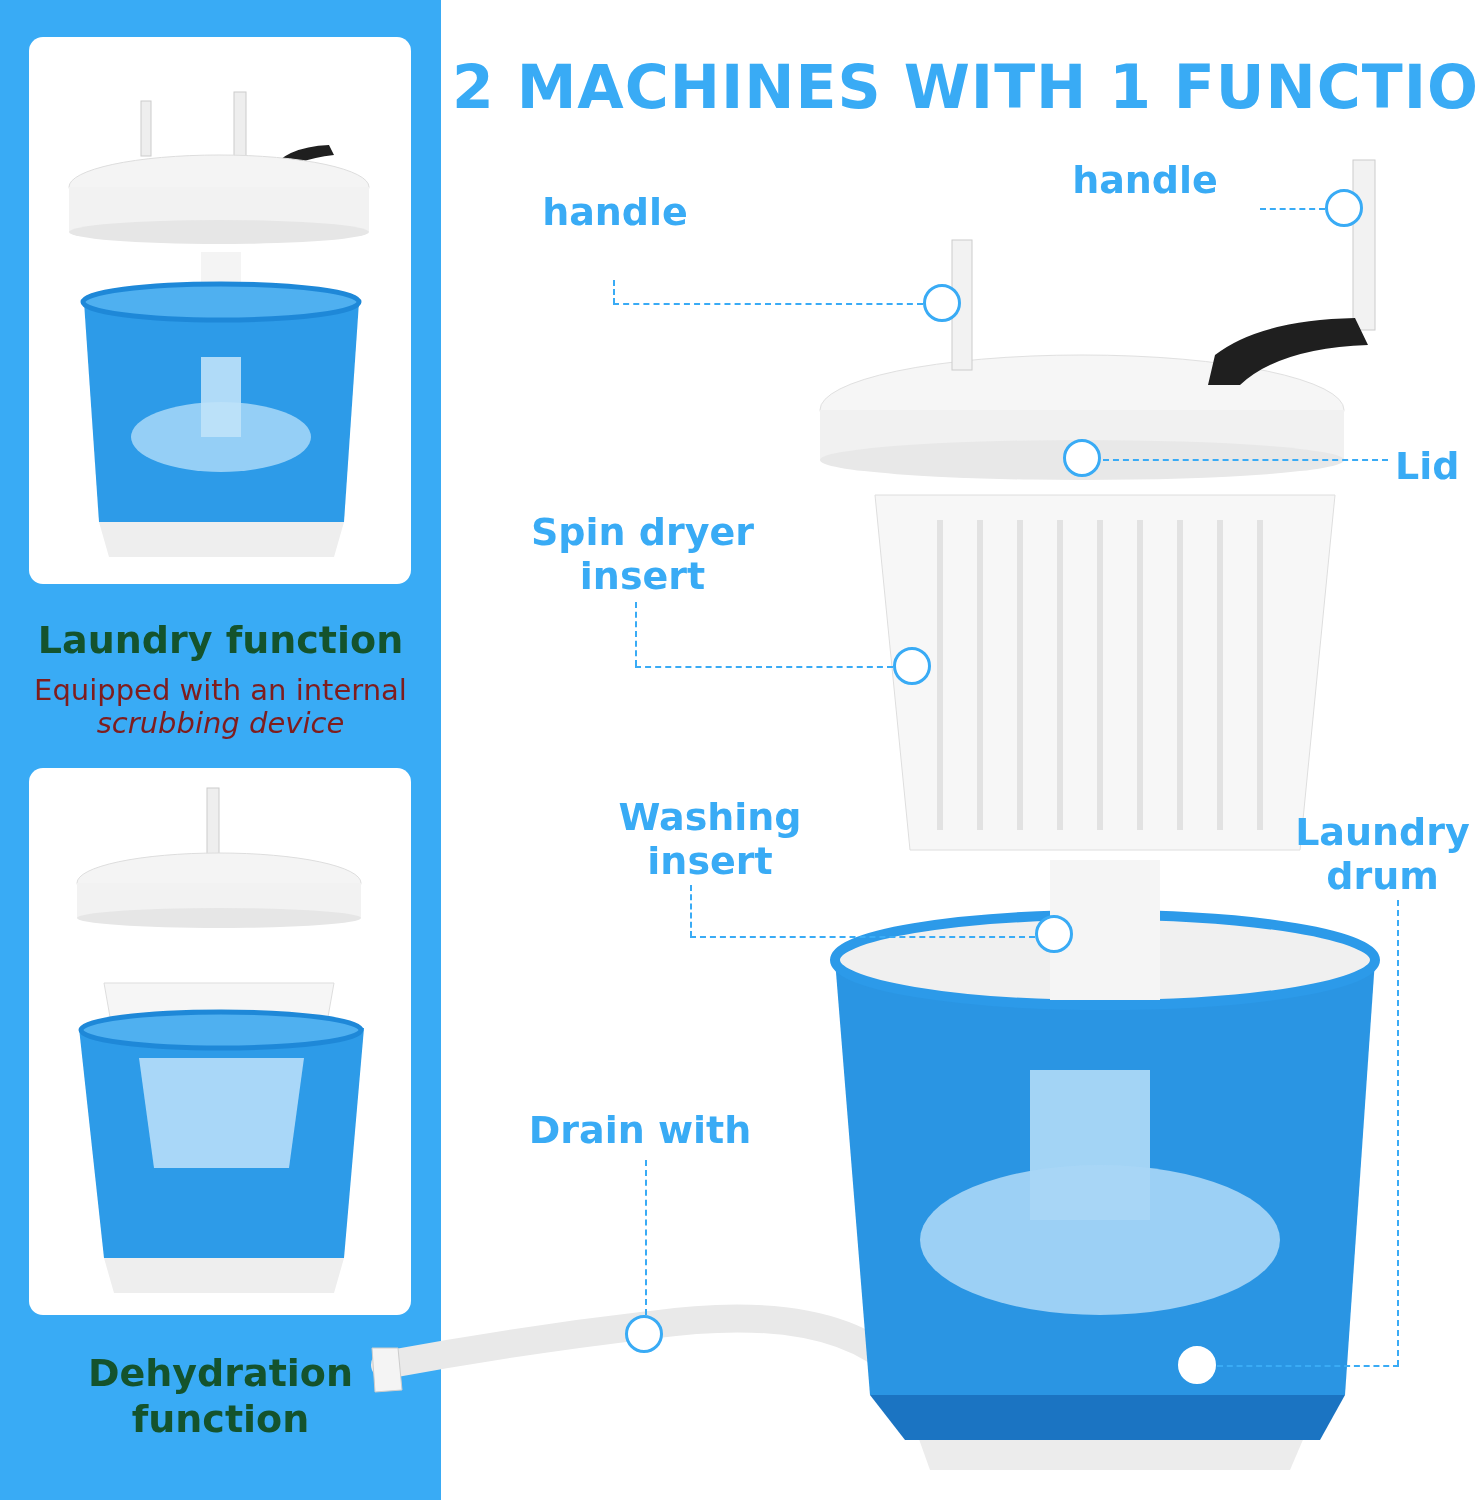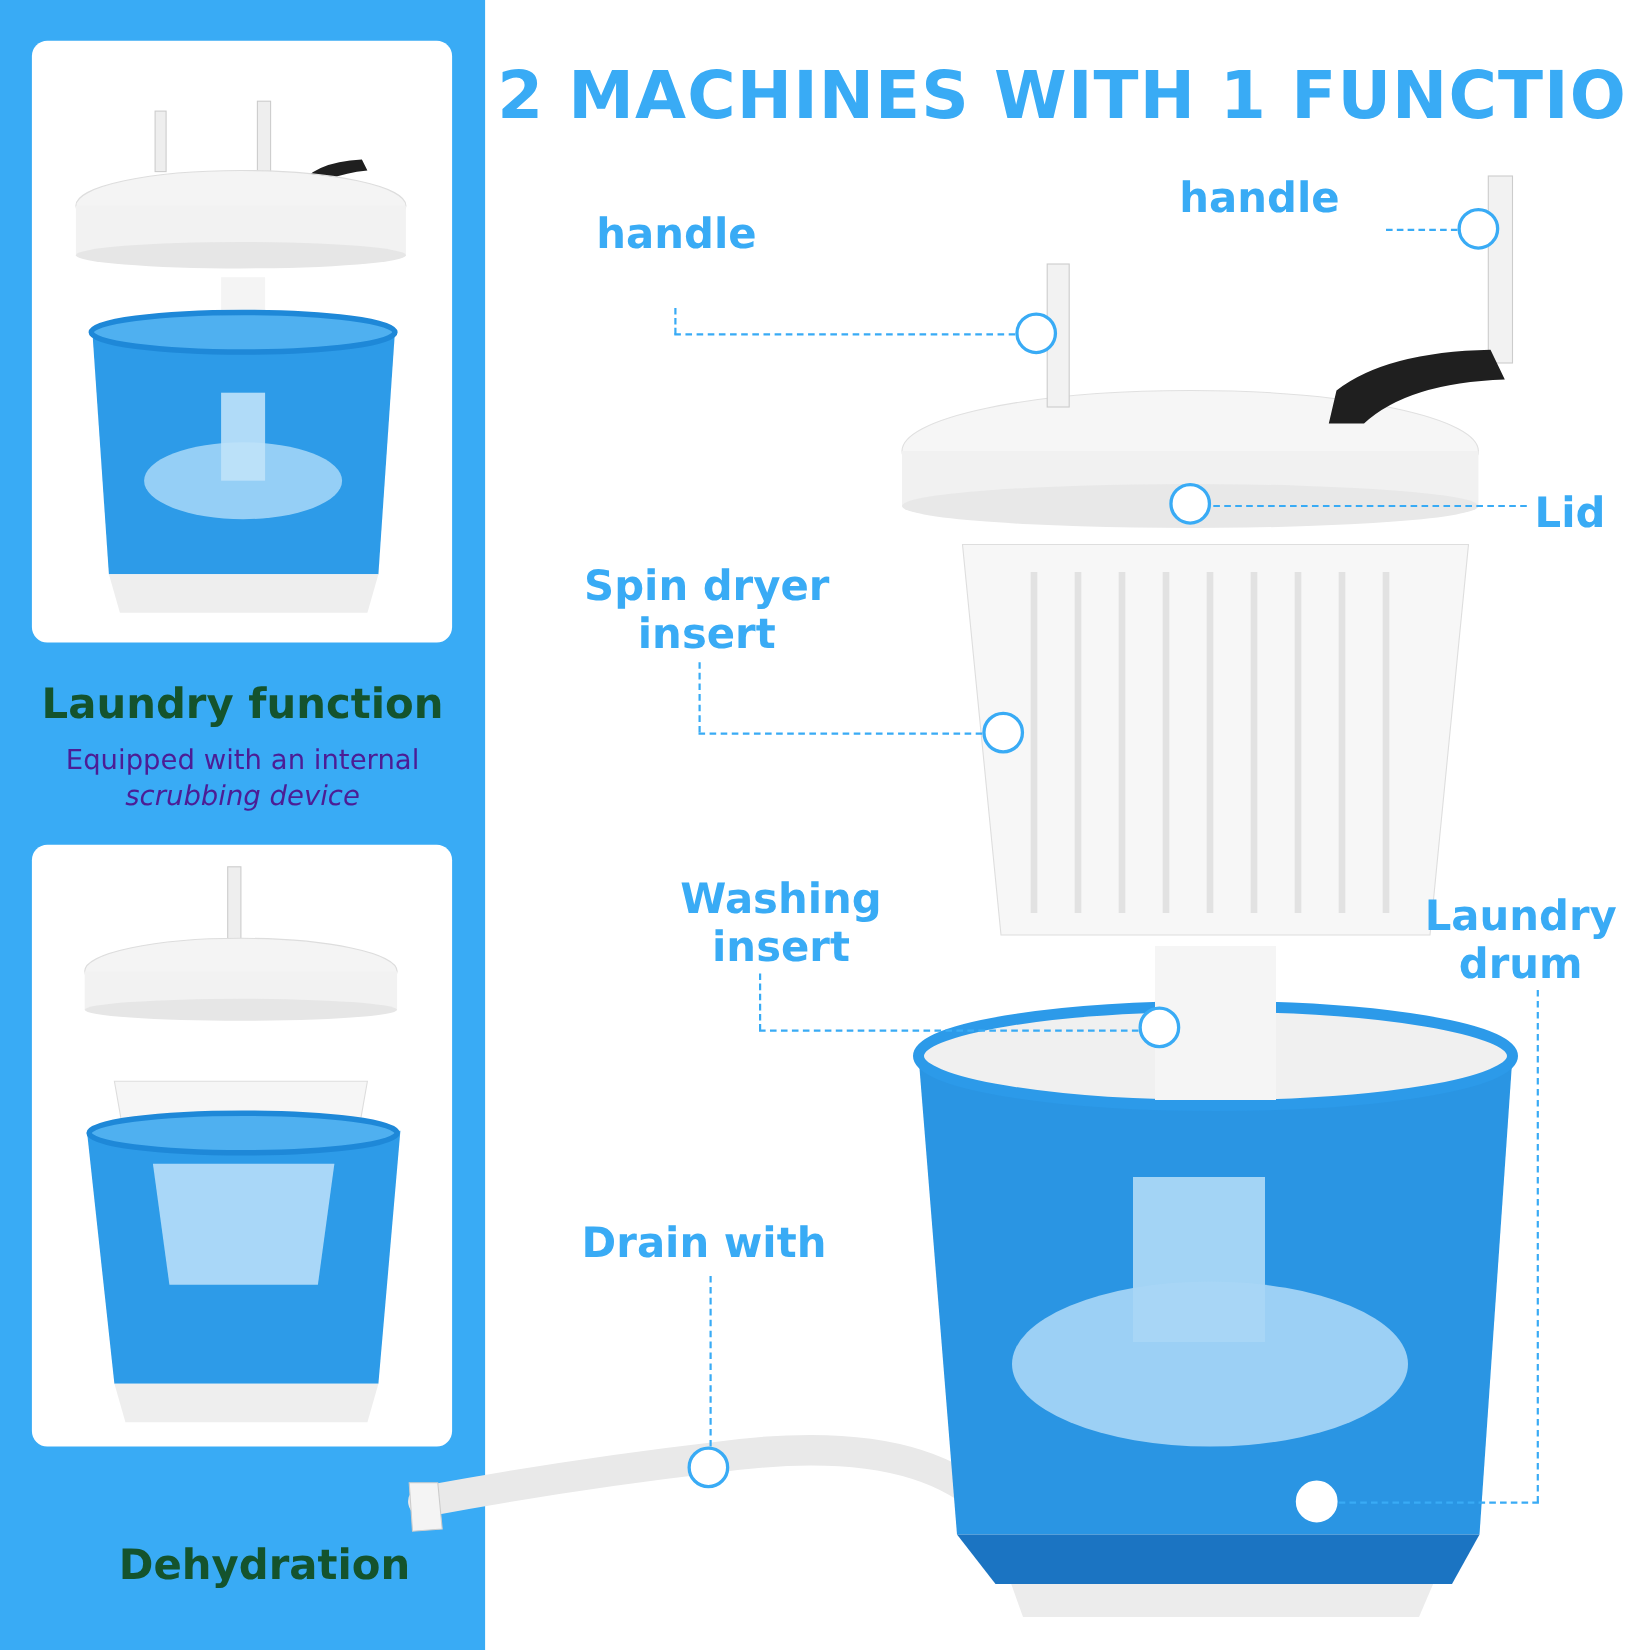"Equipped with an internal" .side-sub { color: #4c1d95 -> #7f1d1d; font-size: 25px -> 29px }
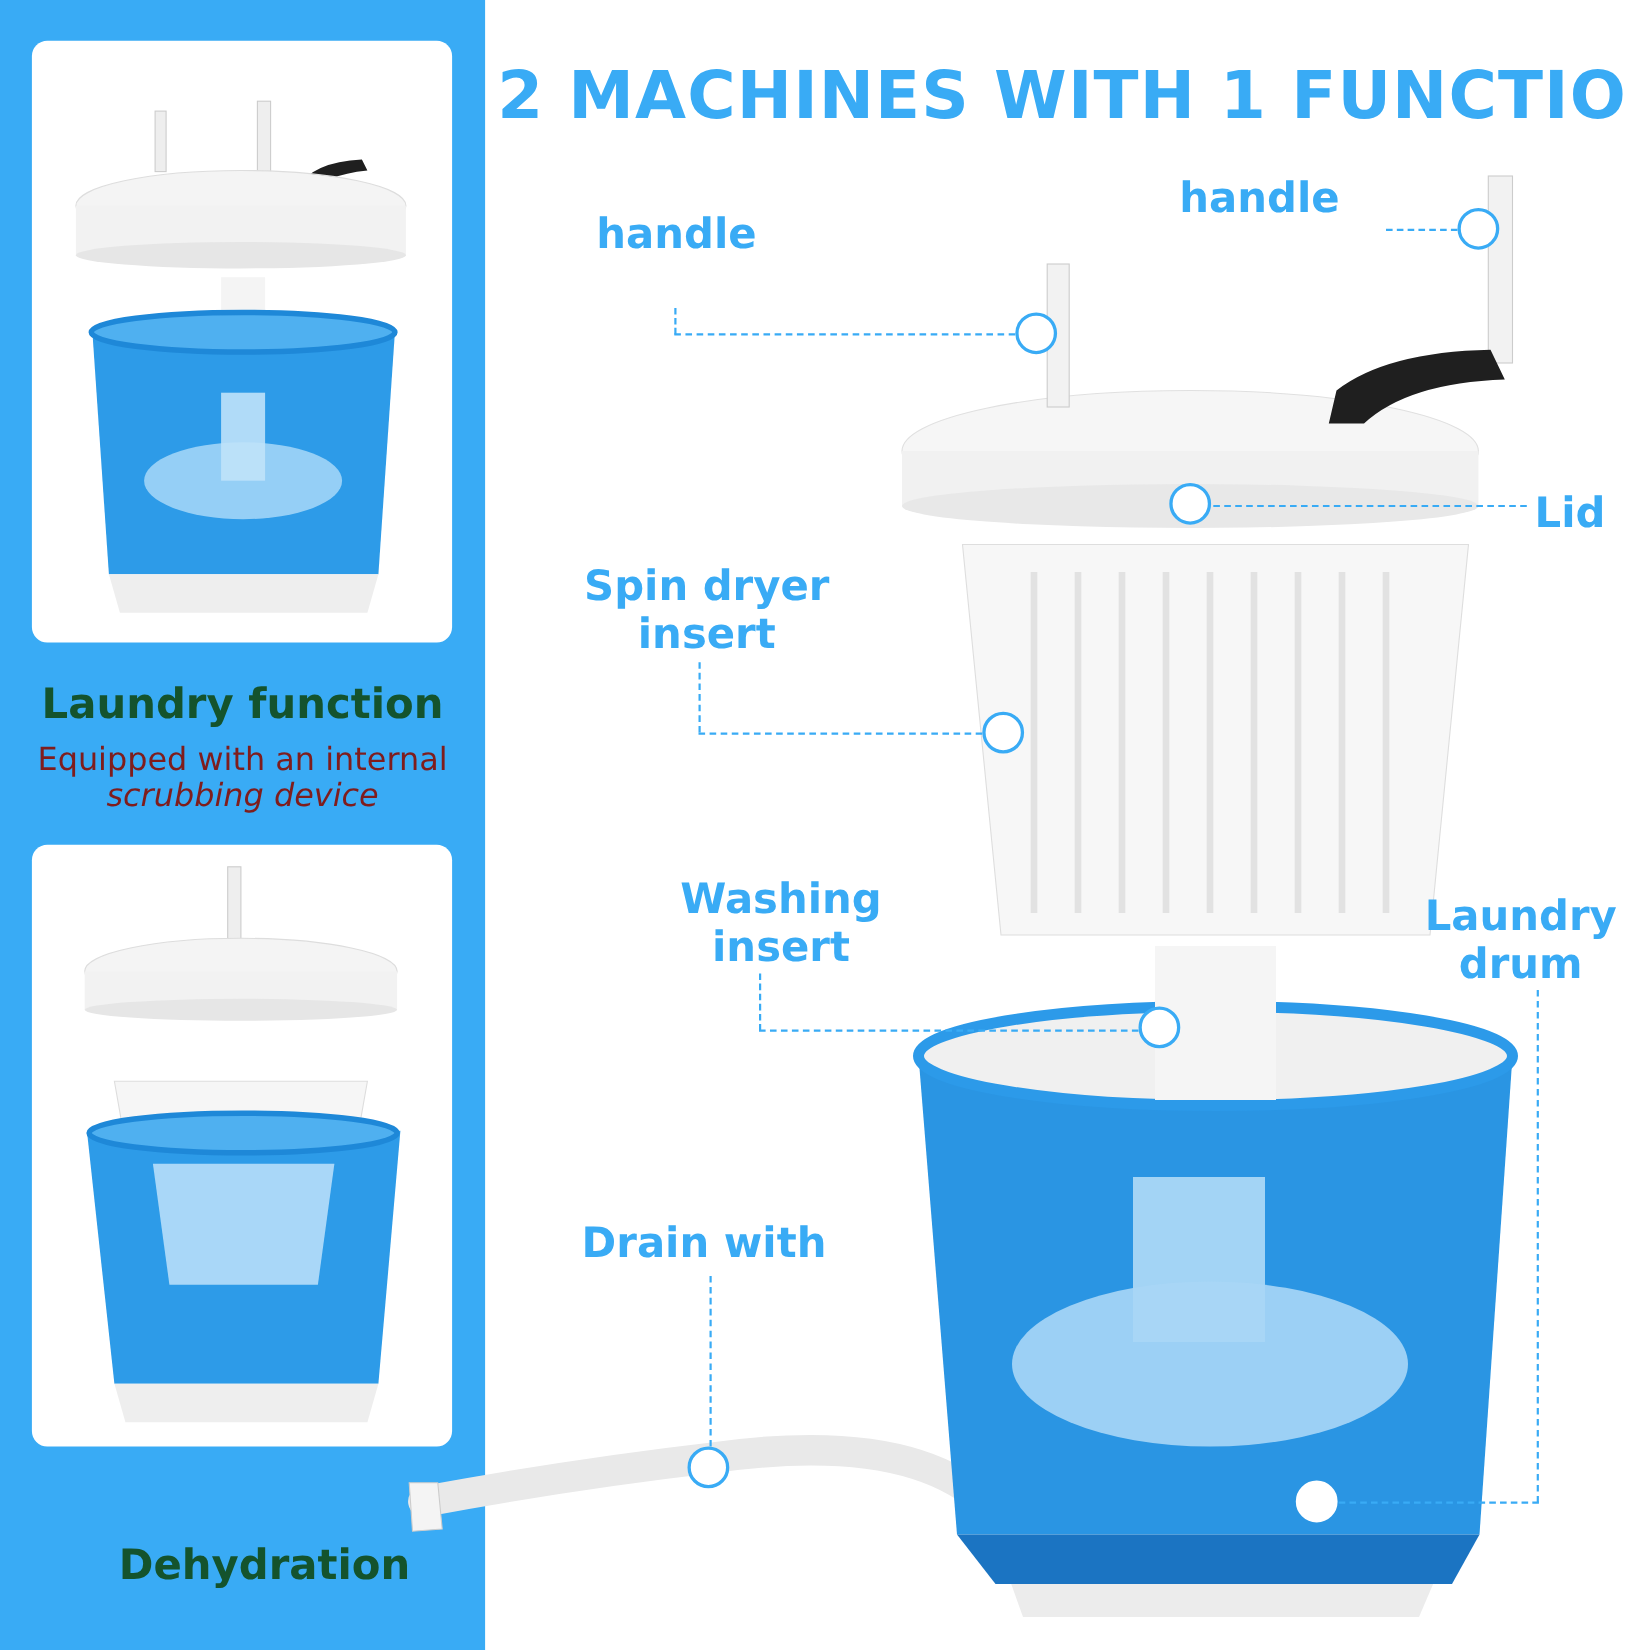"Dehydration" div.side-title { margin-left: 20px -> none; top: 1399px -> 1350px }
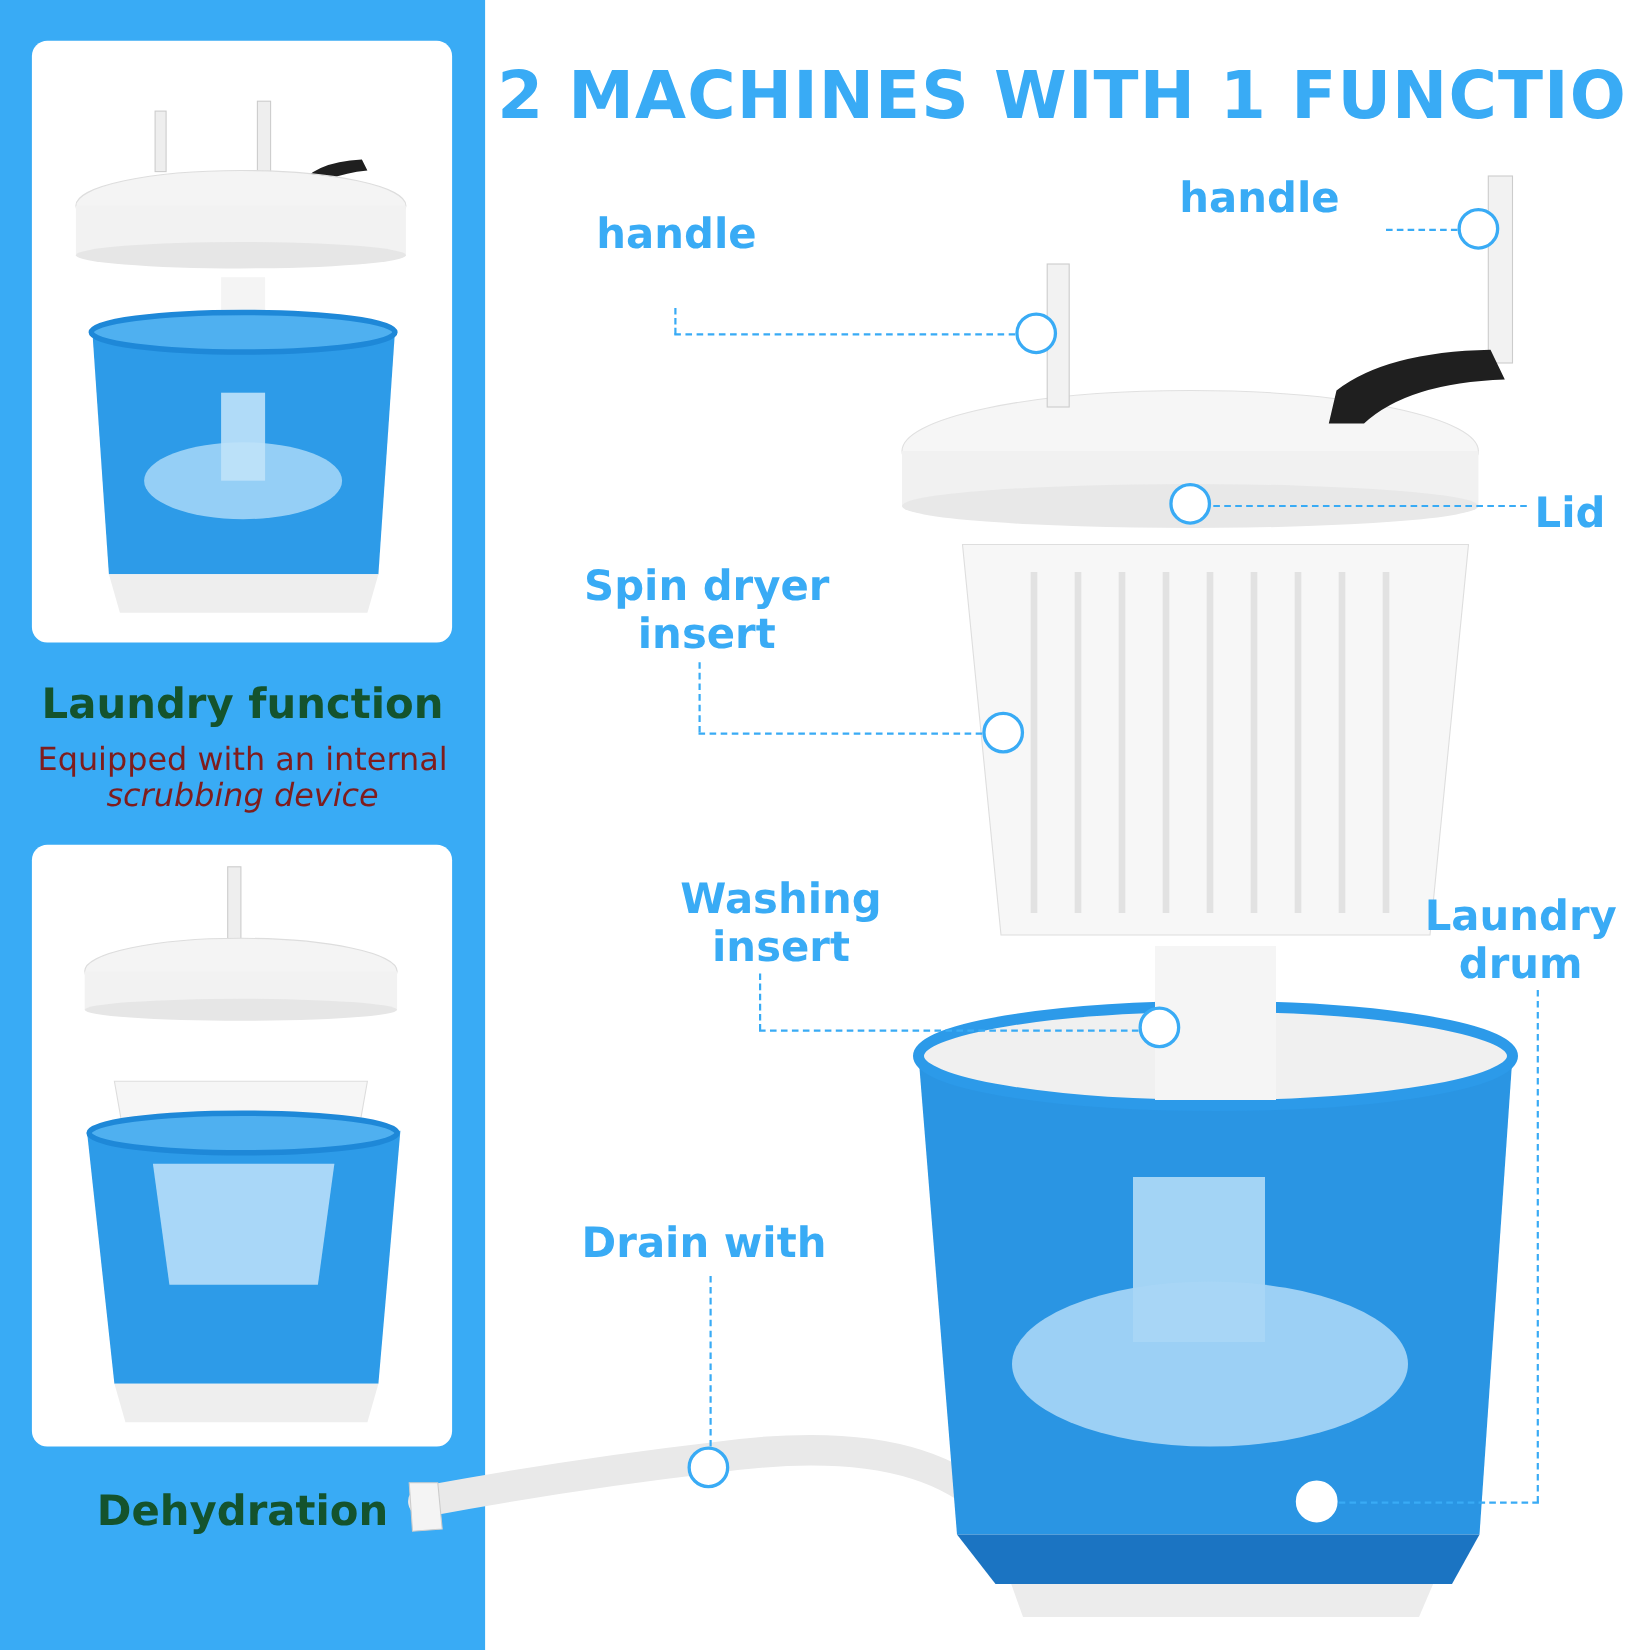"function" div.side-title { html: none -> <div>function</div> }
